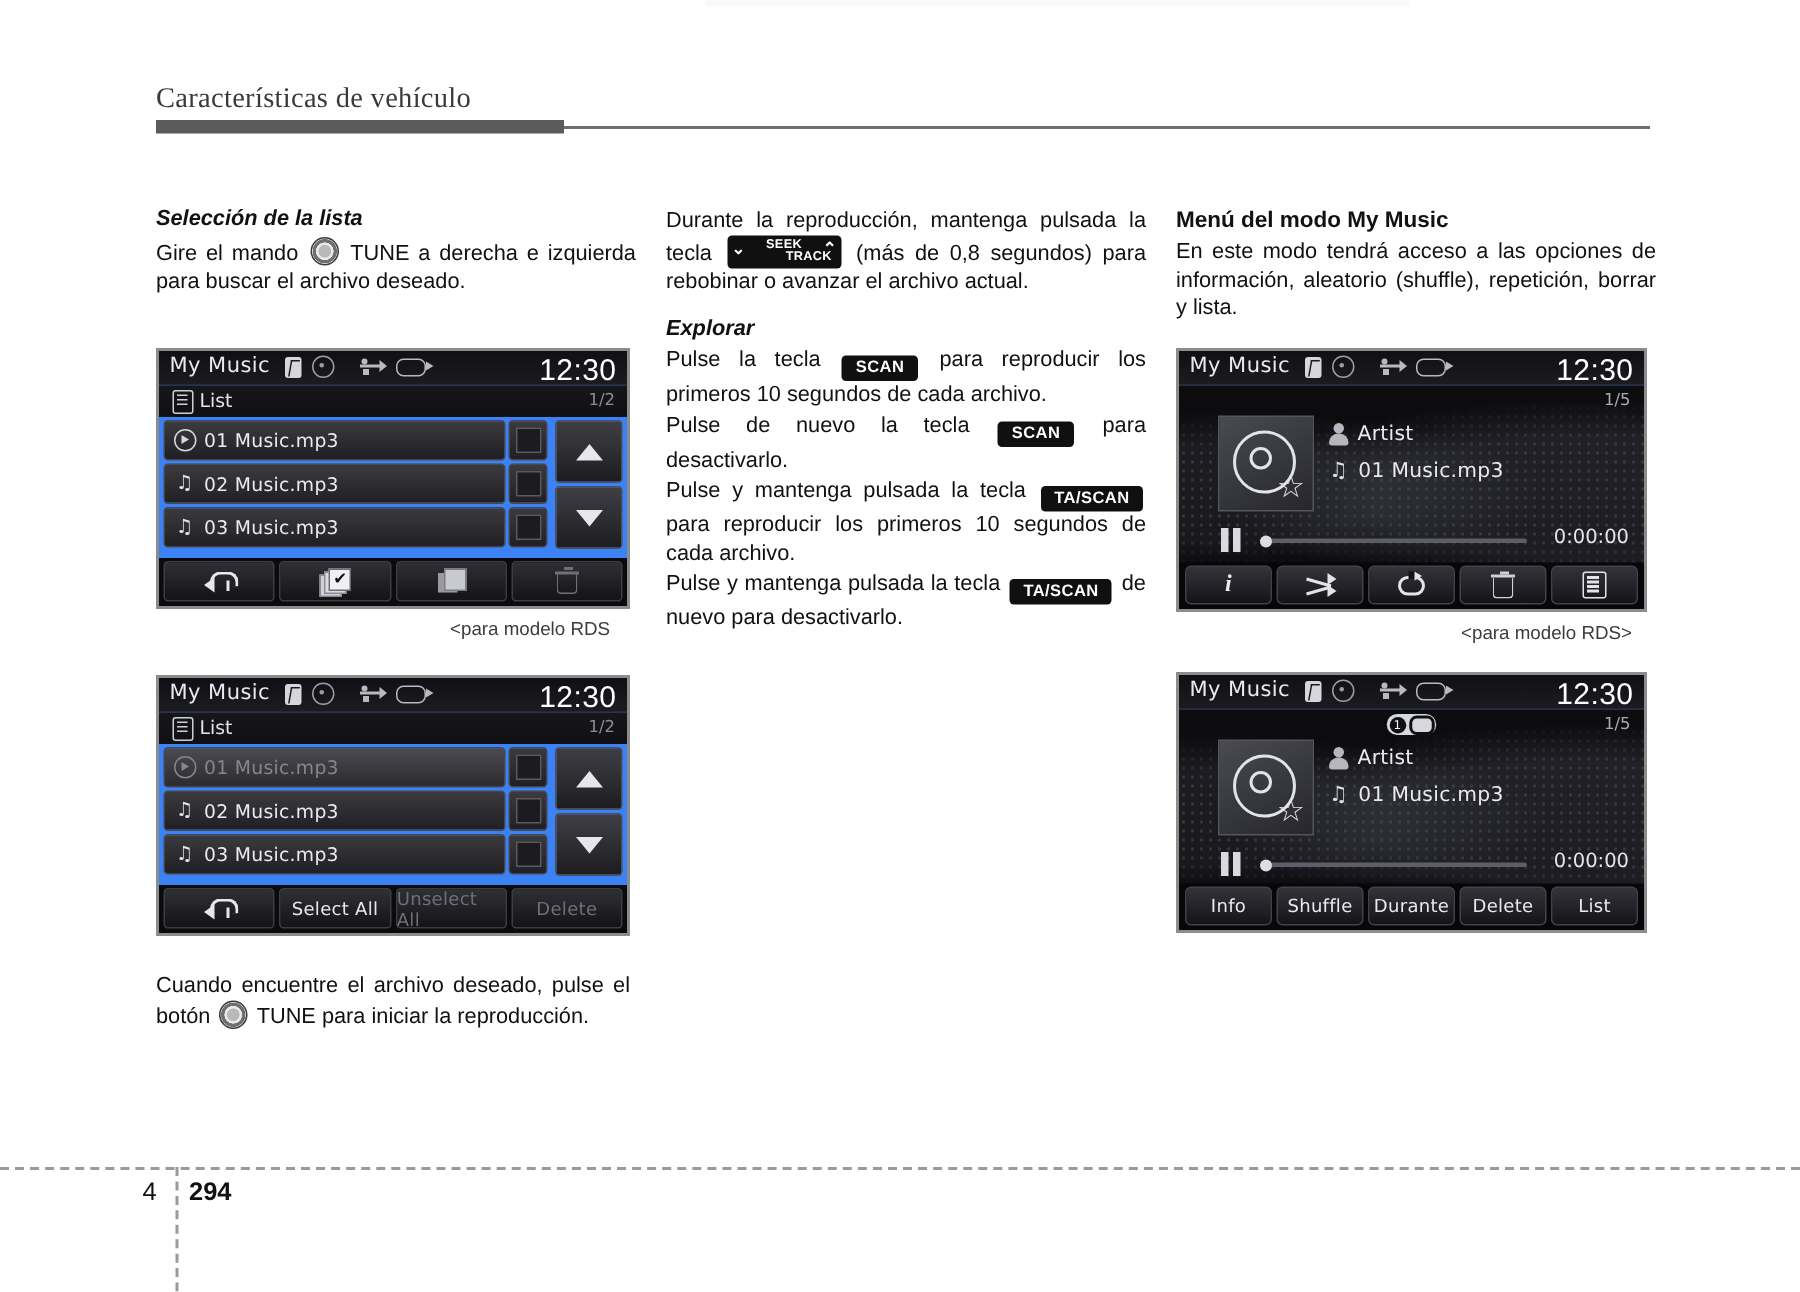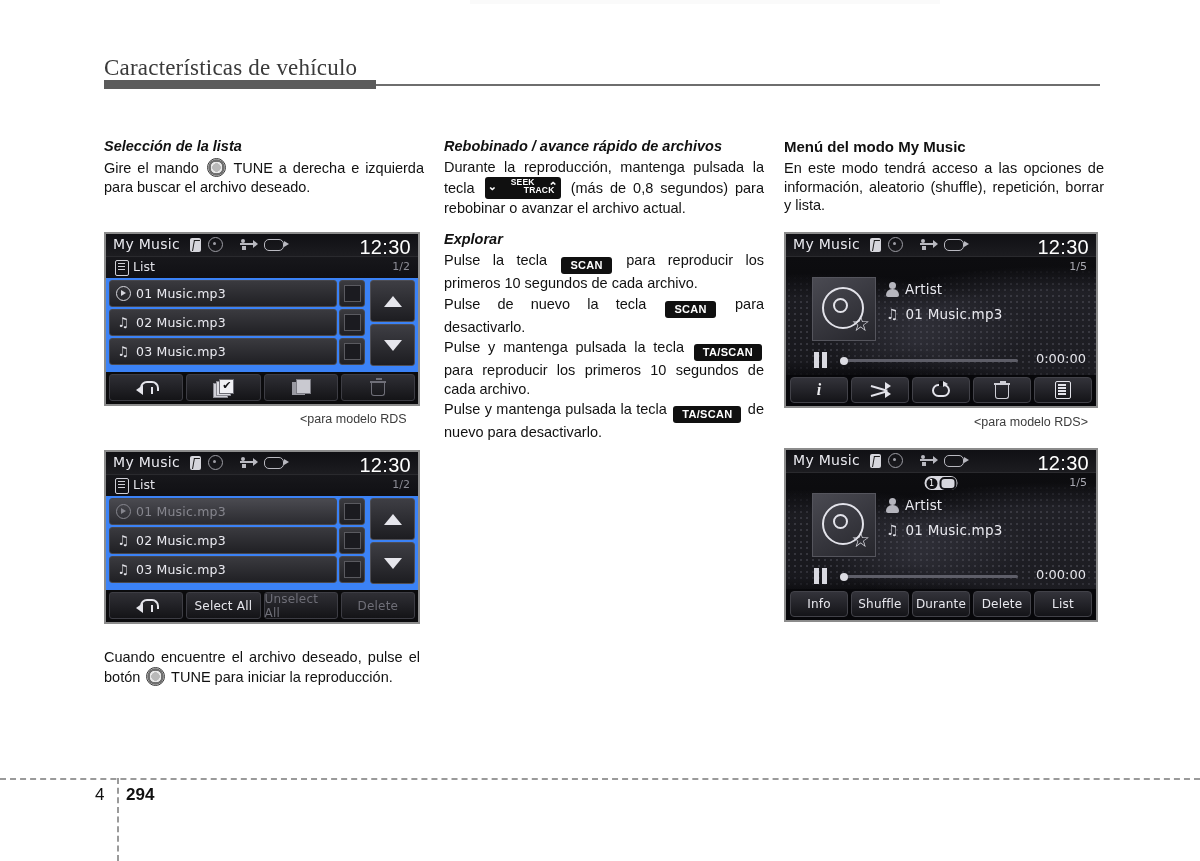"Características de vehículo" .hdr-title { font-size: 23px -> 19px }
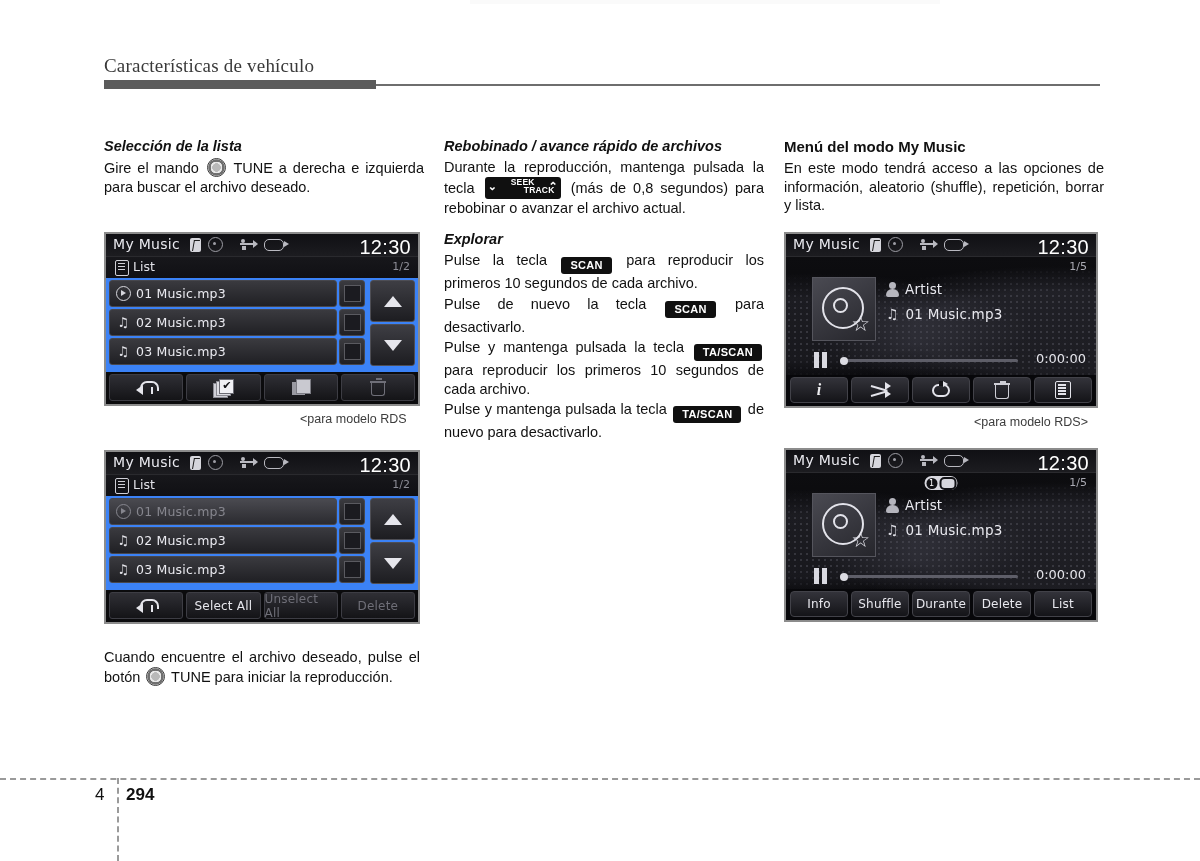"Rebobinado / avance rápido de" h3.sub { html: <h3>Rebobinado / avance rápido de archivos</h3> -> none }
